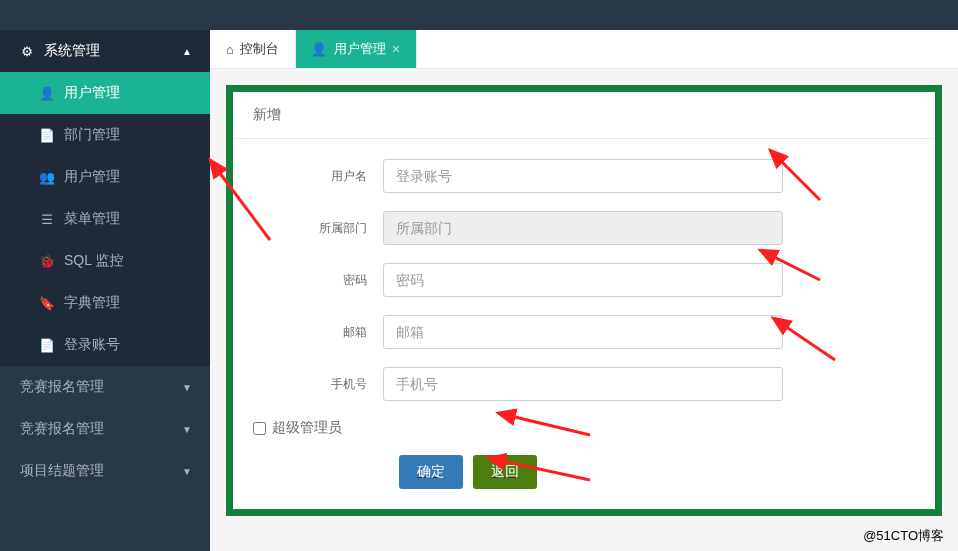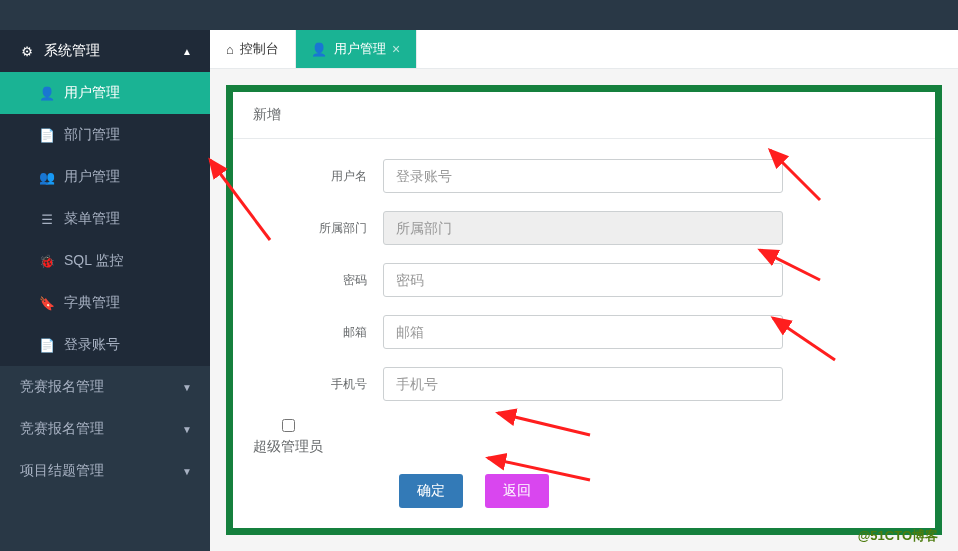"超级管理员" .radio-group label, .check-group label { flex-direction: column -> none }
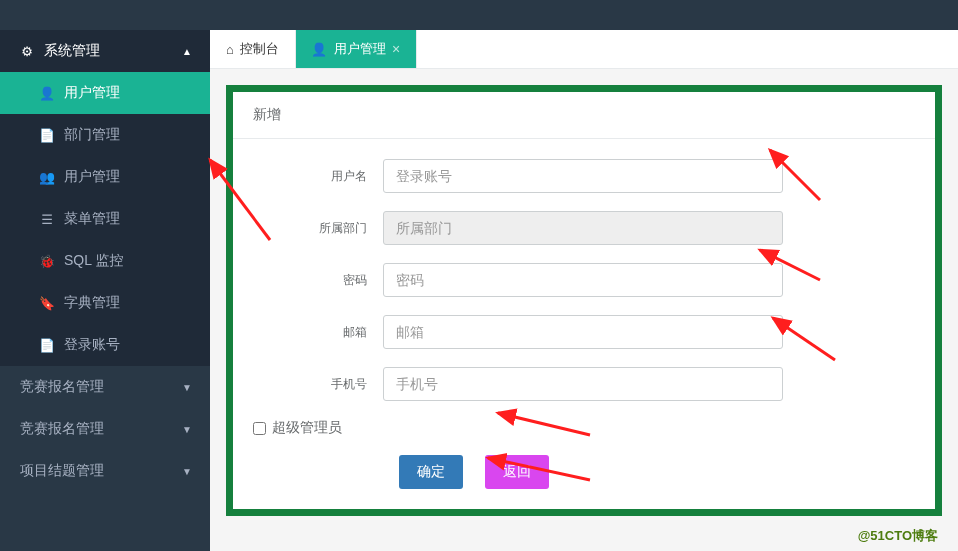"确定" .btns { gap: 22px -> 10px; text-decoration: none -> underline }
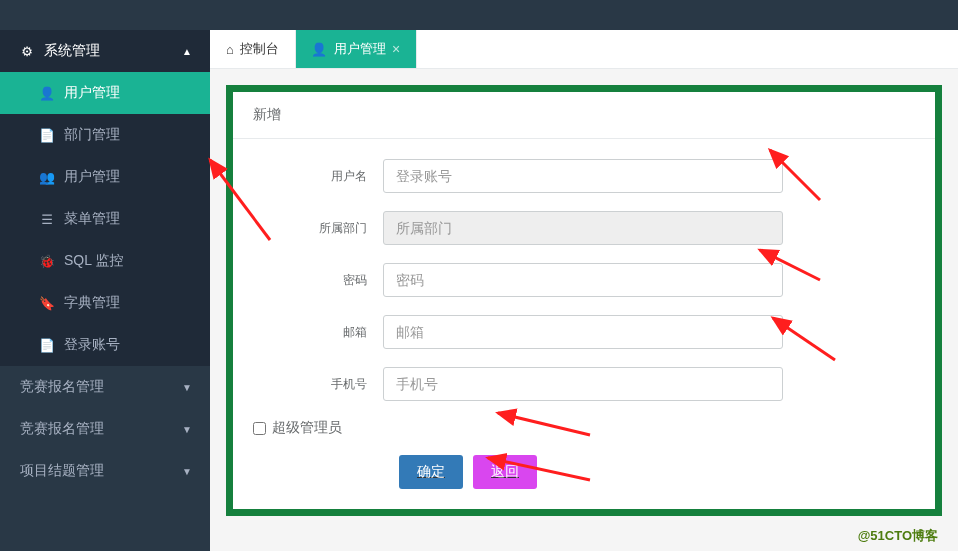"返回" .btn-warning { background: #d946ef -> #4d7c0f }
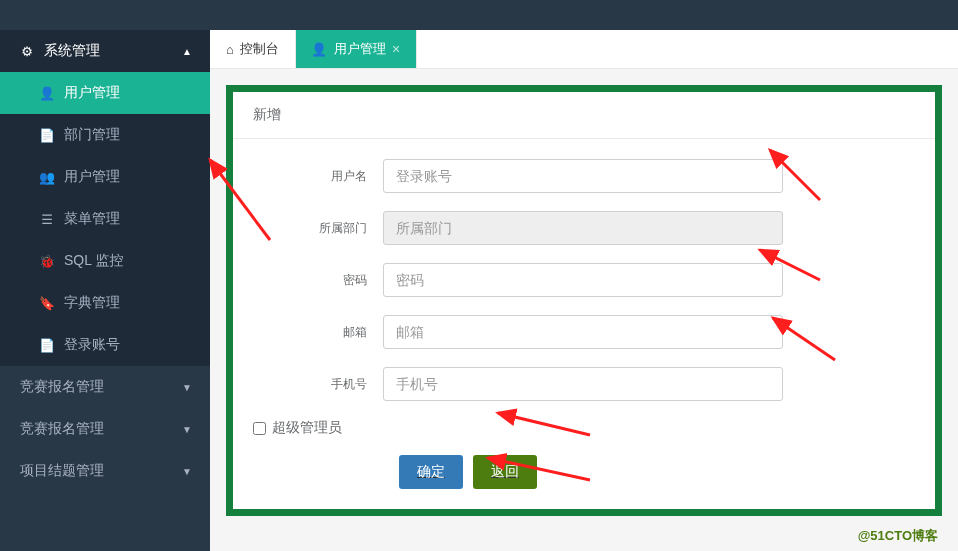"@51CTO博客" .watermark { color: #4d7c0f -> #000000; font-weight: bold -> none; right: 20px -> 14px }
